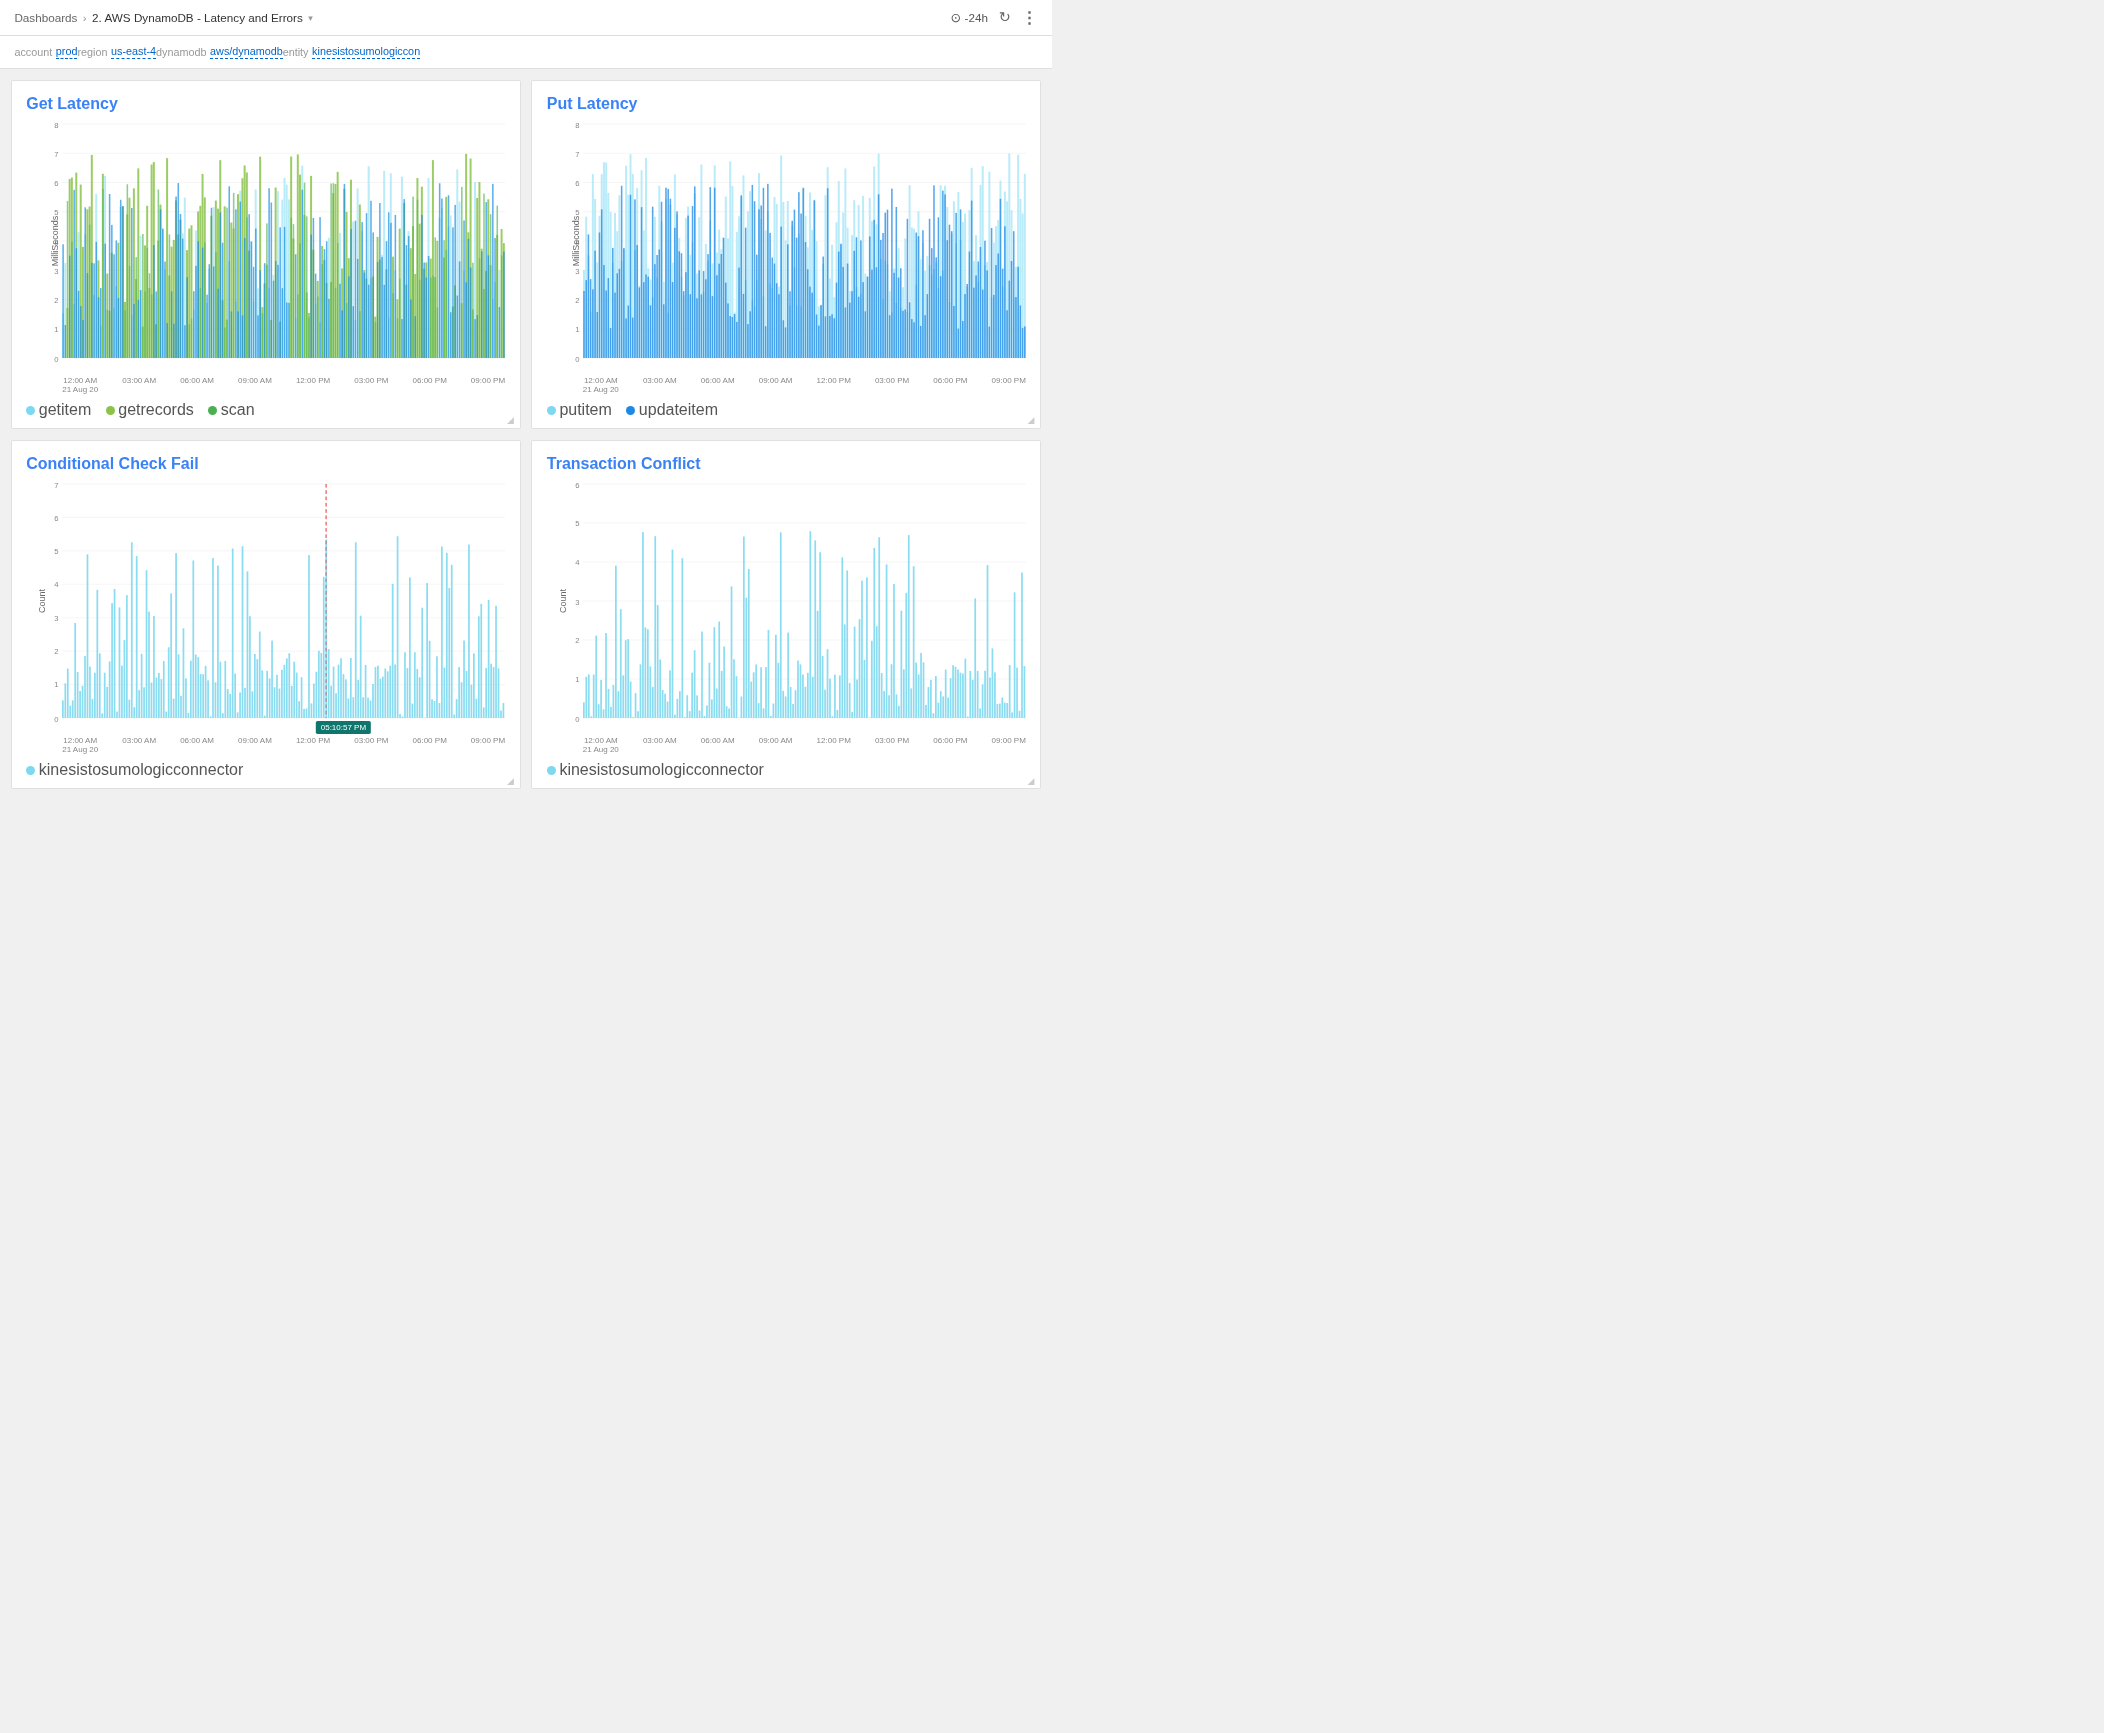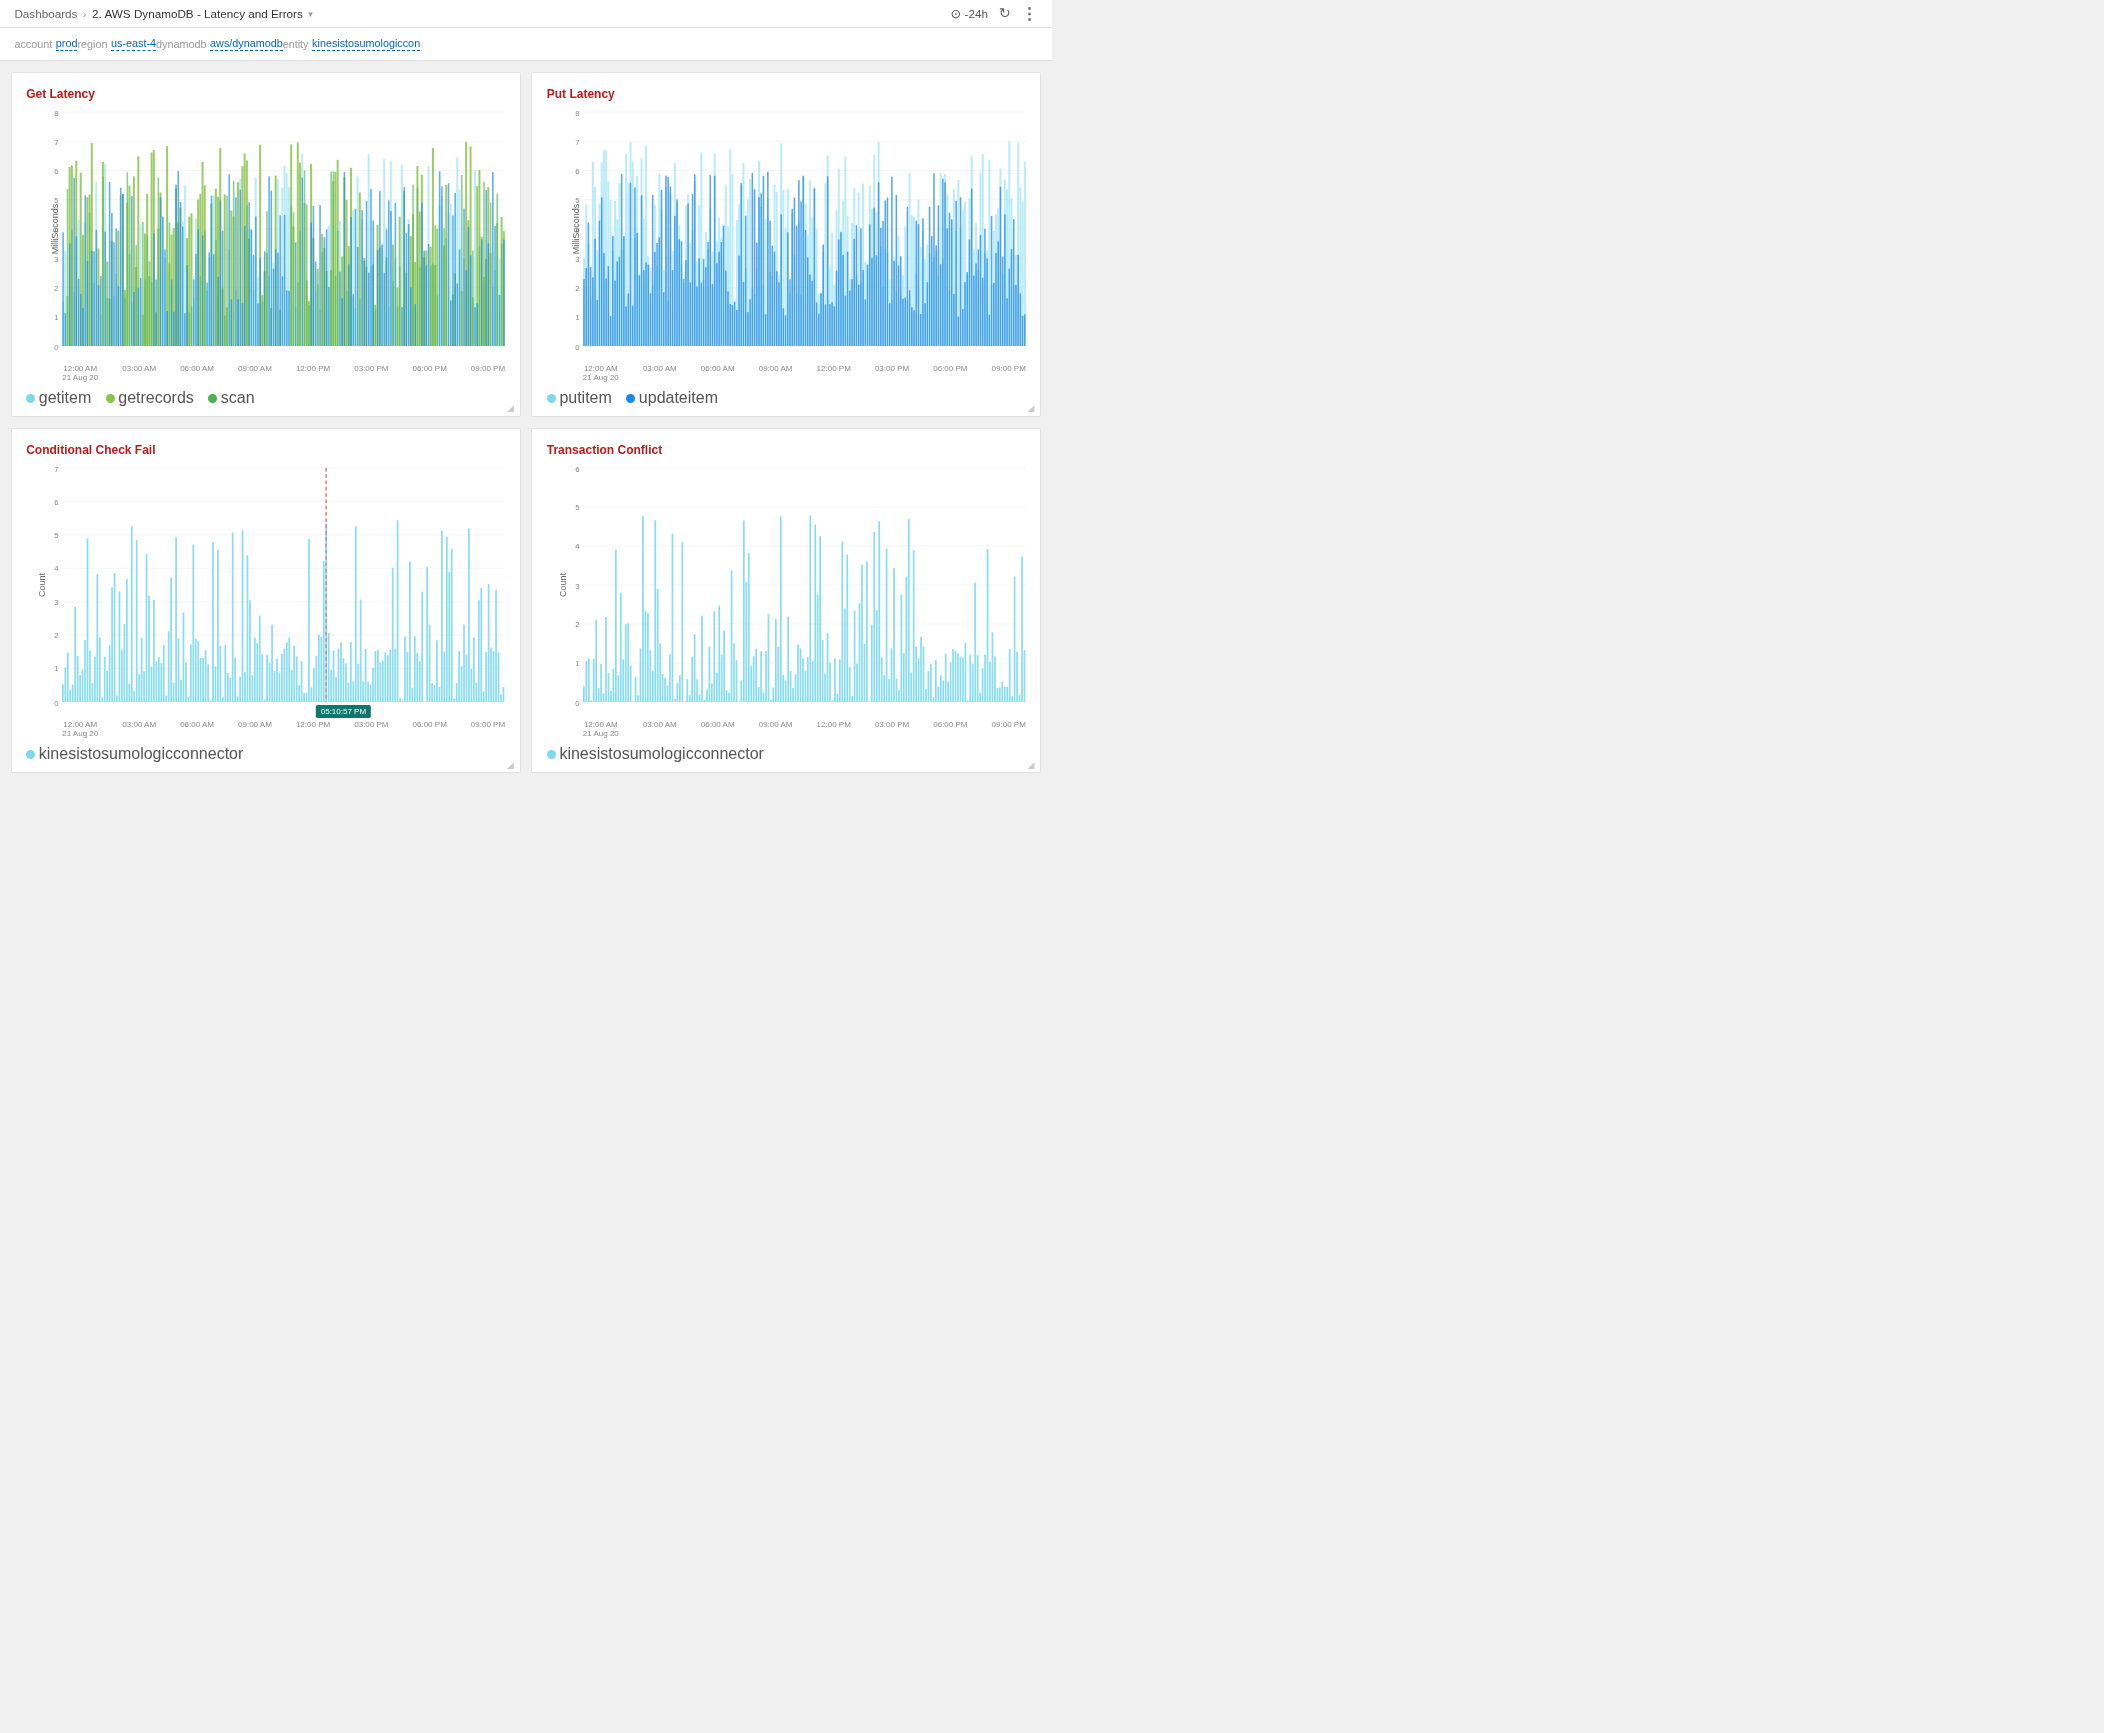"Dashboards" .topbar { height: 28px -> 36px }
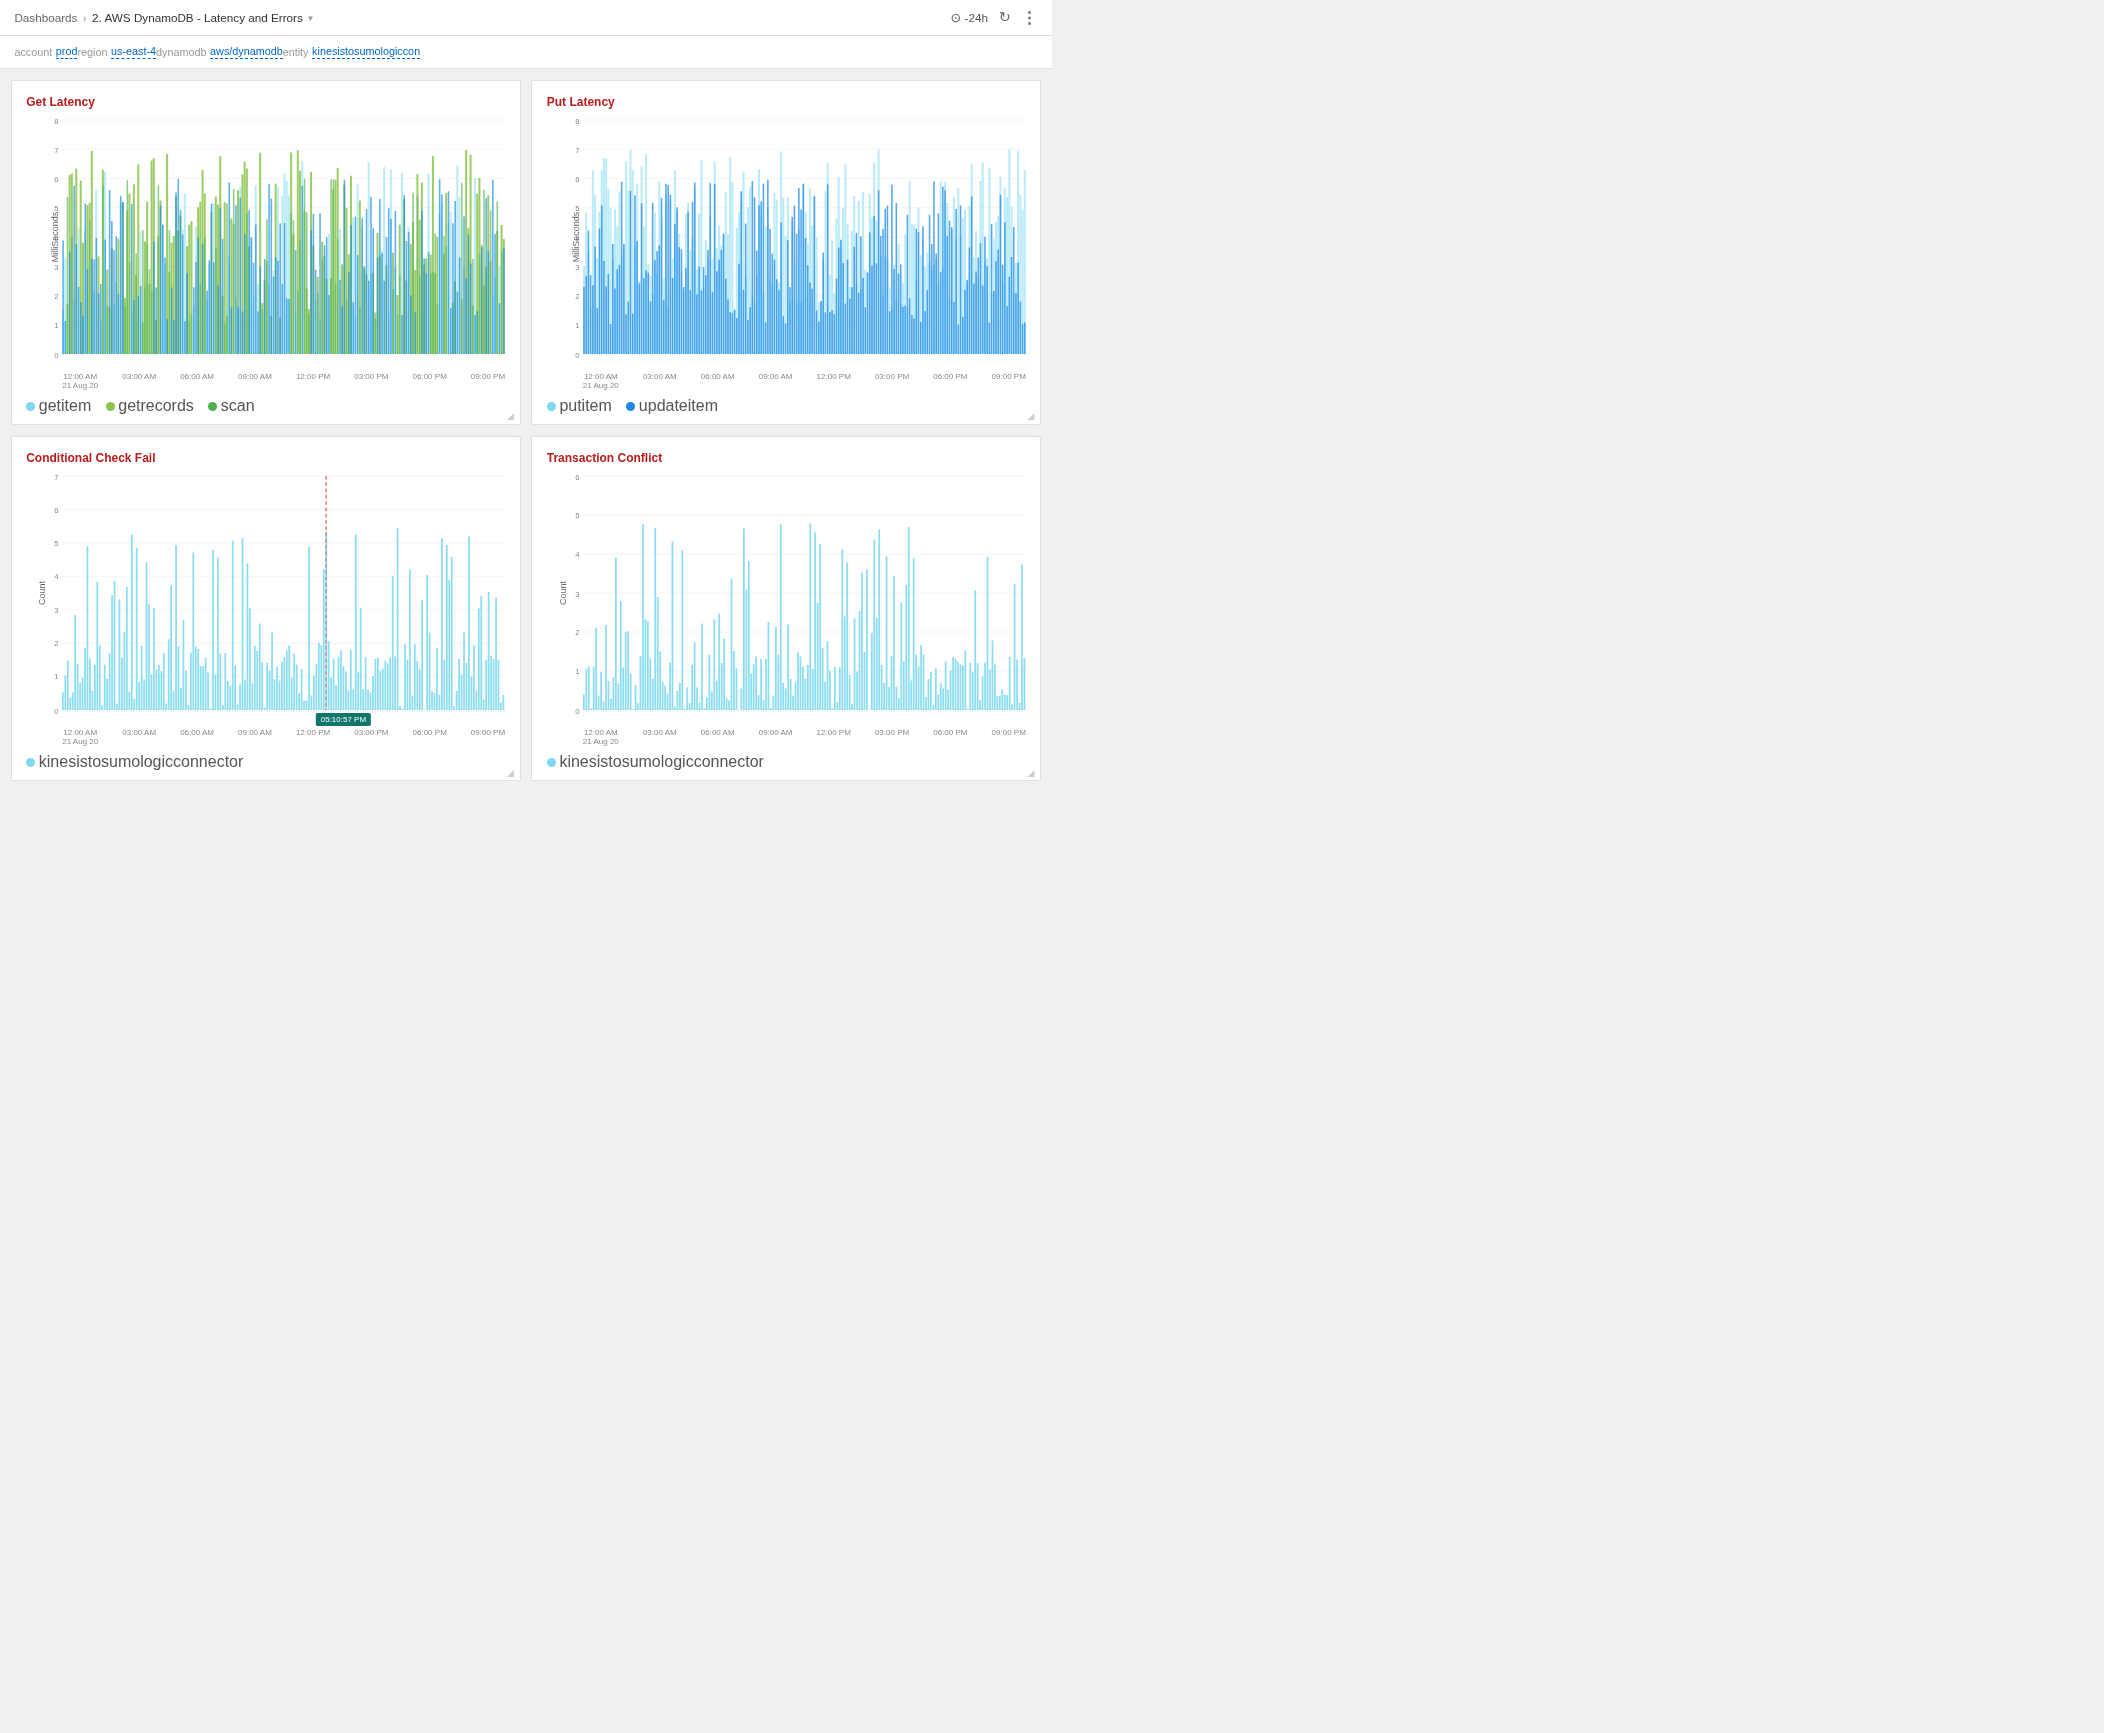"Get Latency" .panel-title { color: #b91c1c -> #3b82f6; font-size: 12px -> 16px }
